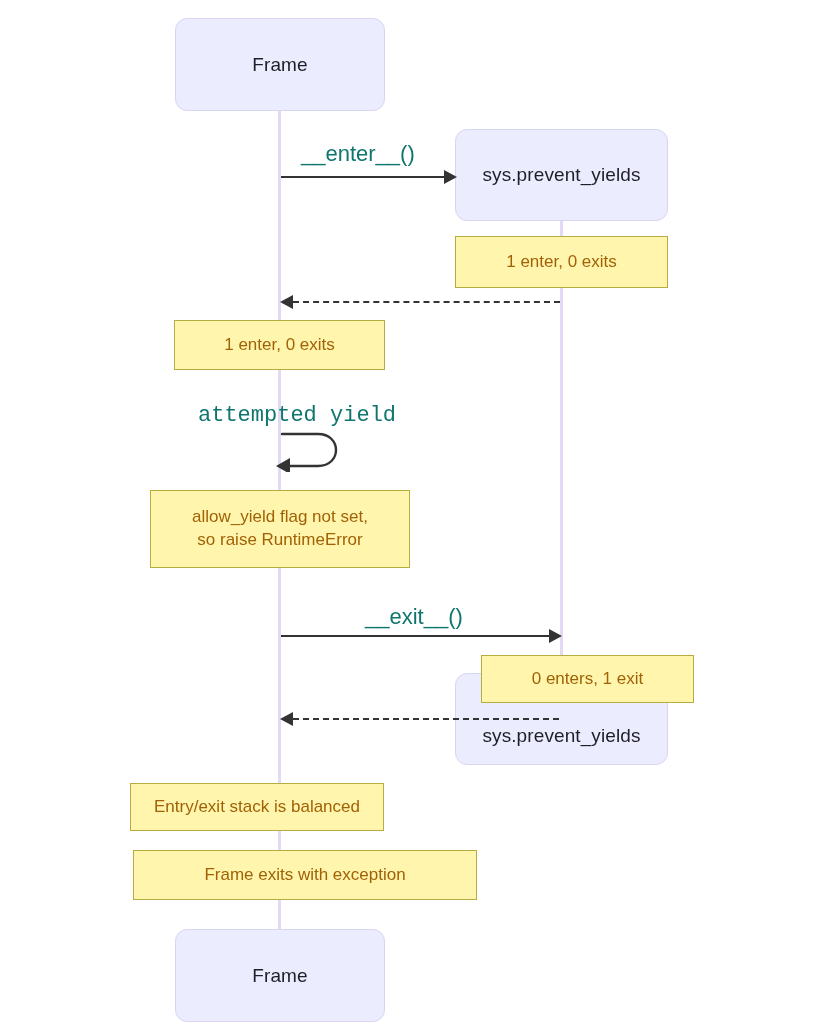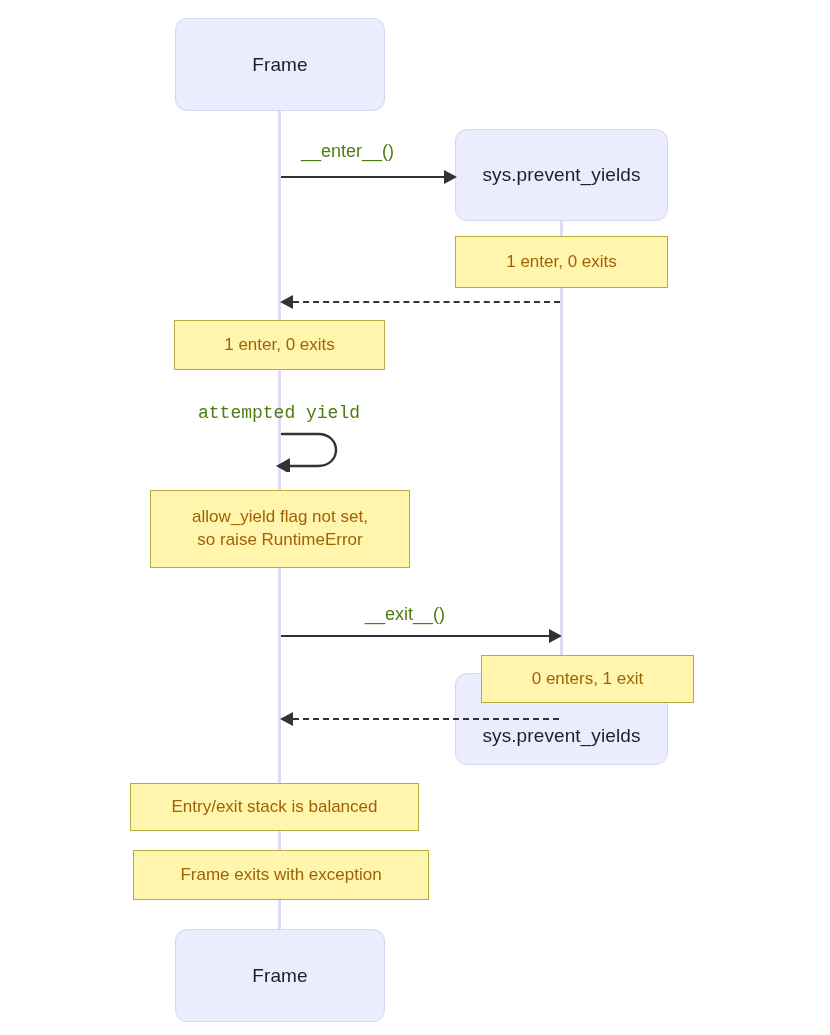"__enter__()" .msg-label { color: #4d7c0f -> #0f766e; font-size: 18px -> 22px }
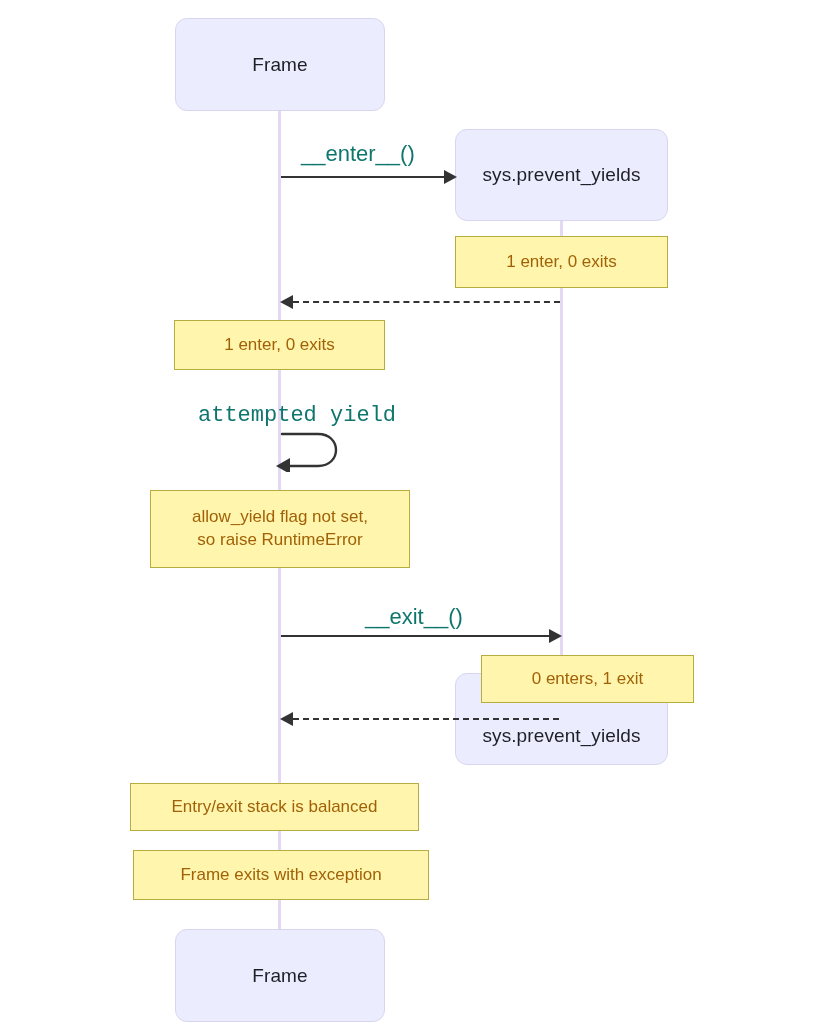"Entry/exit stack is balanced" #note-balanced { width: 289px -> 254px }
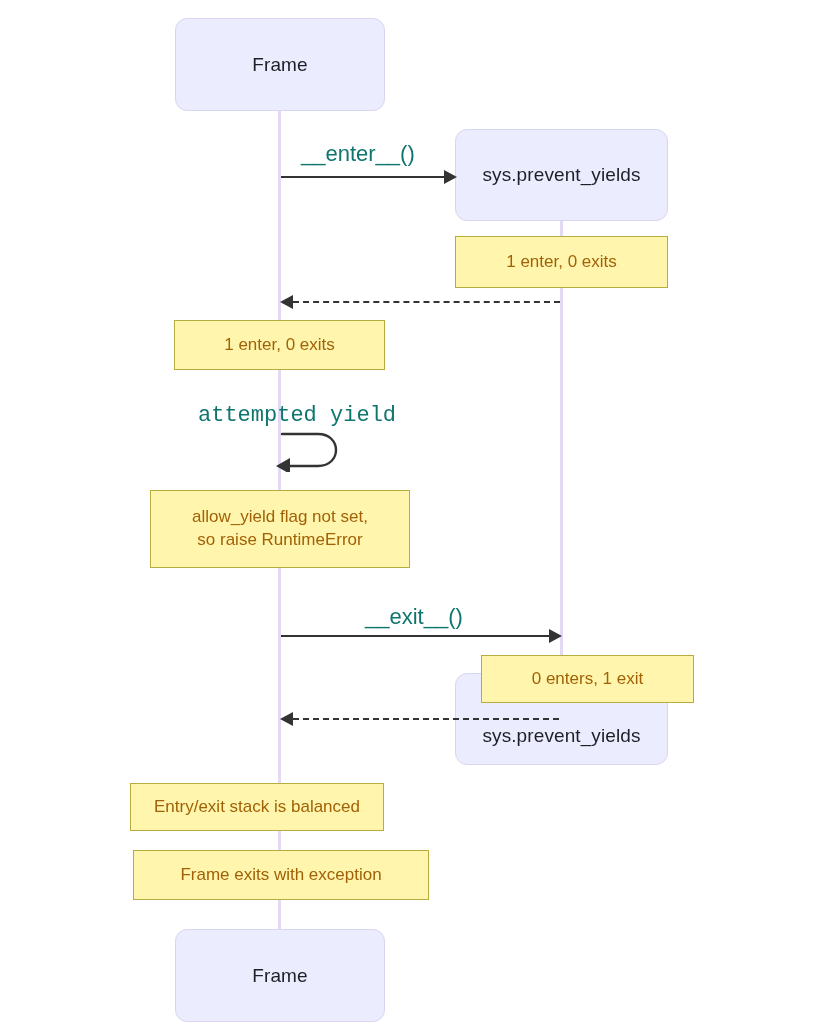"Frame exits with exception" #note-frame-exits { width: 296px -> 344px }
